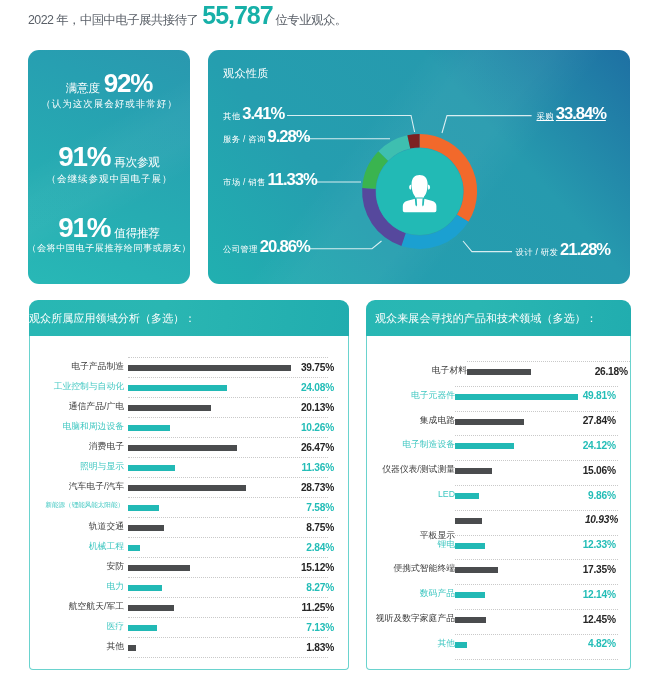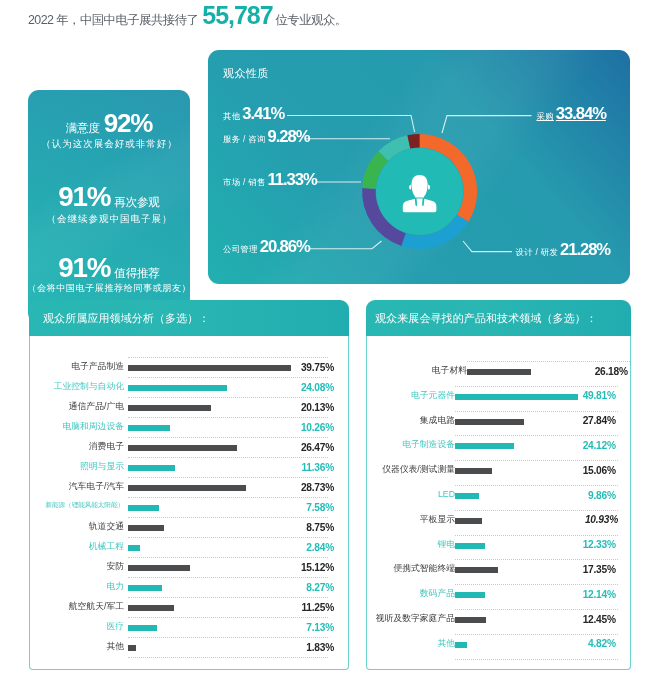"满意度" #card-left { margin-top: 40px -> none }
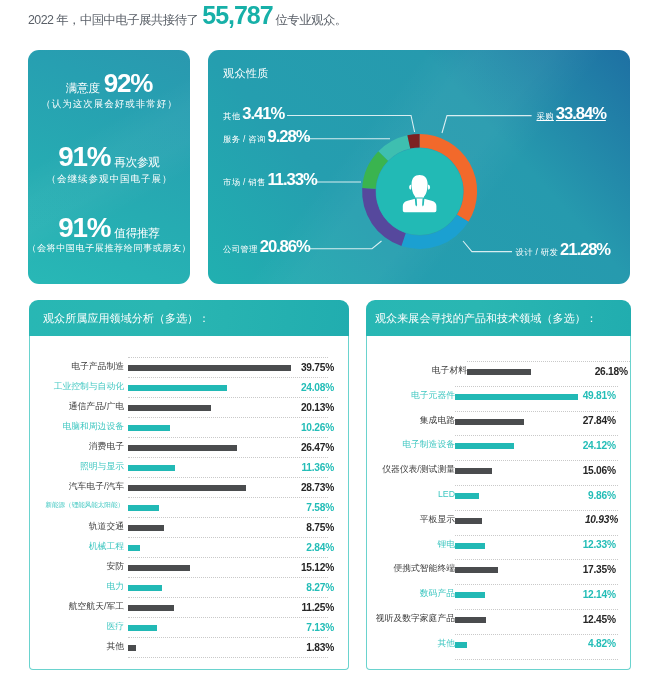"观众所属应用领域分析（多选）：" .phead { padding-left: 14px -> 0 }
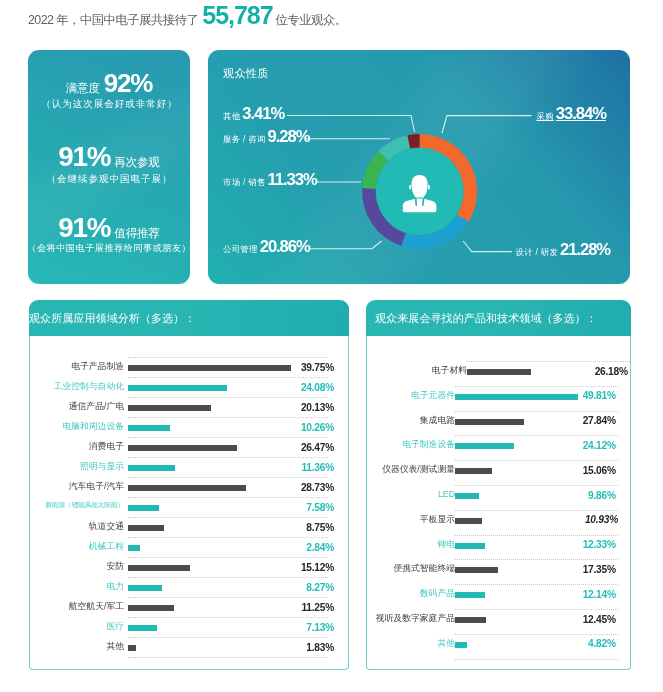"平板显示" span.cat { margin-top: none -> 16px }
